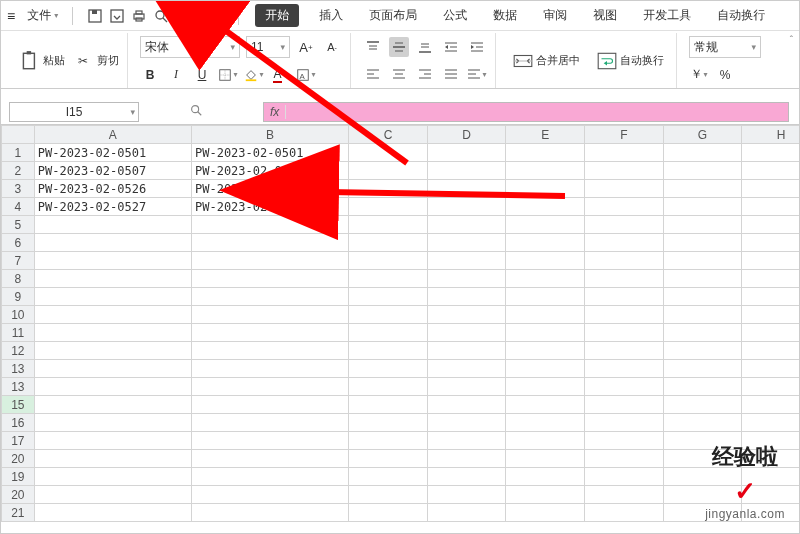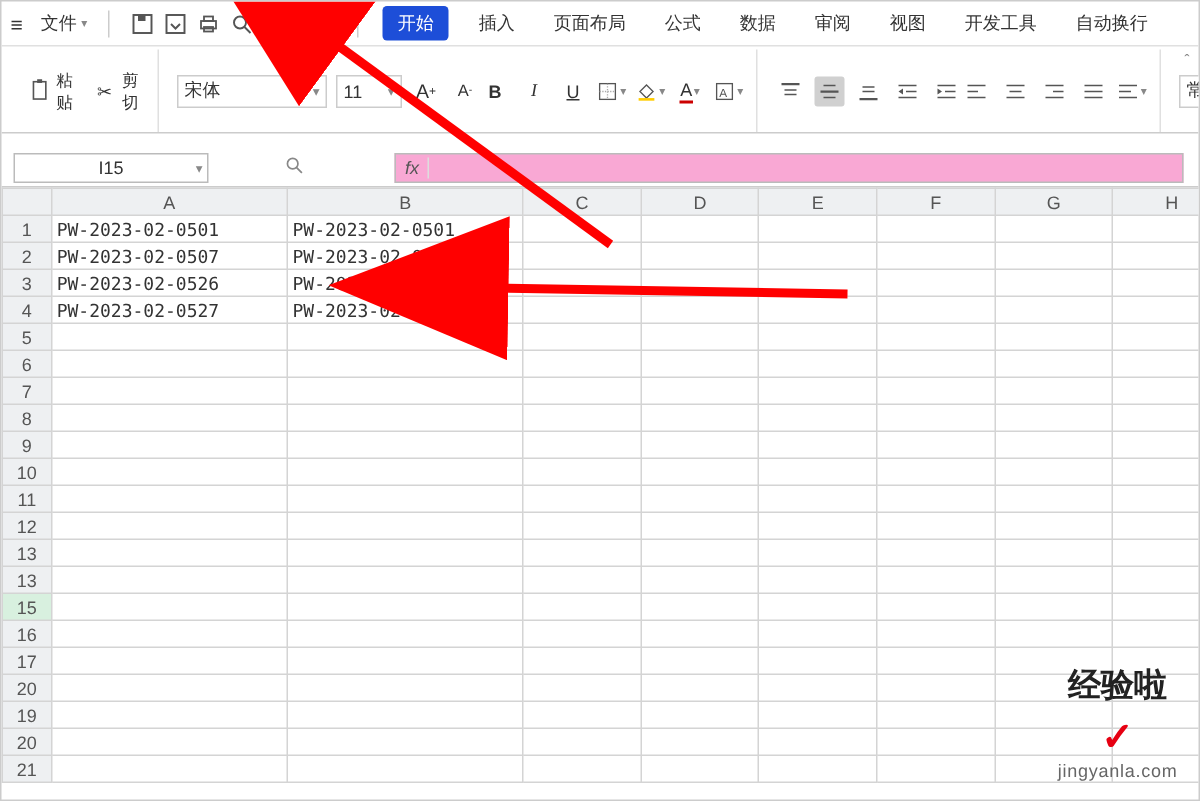"开始" .tab.active { background: #1d4ed8 -> #404040 }
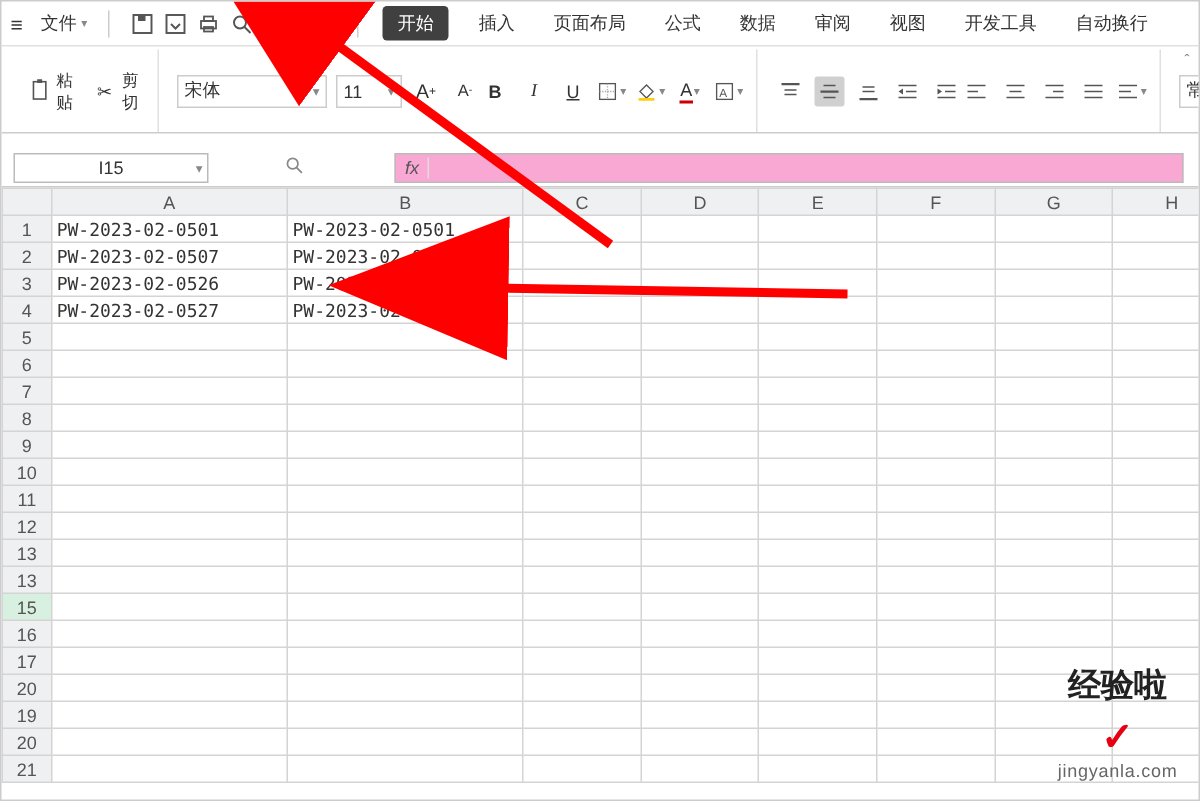"宋体" .group { flex-direction: row -> column }
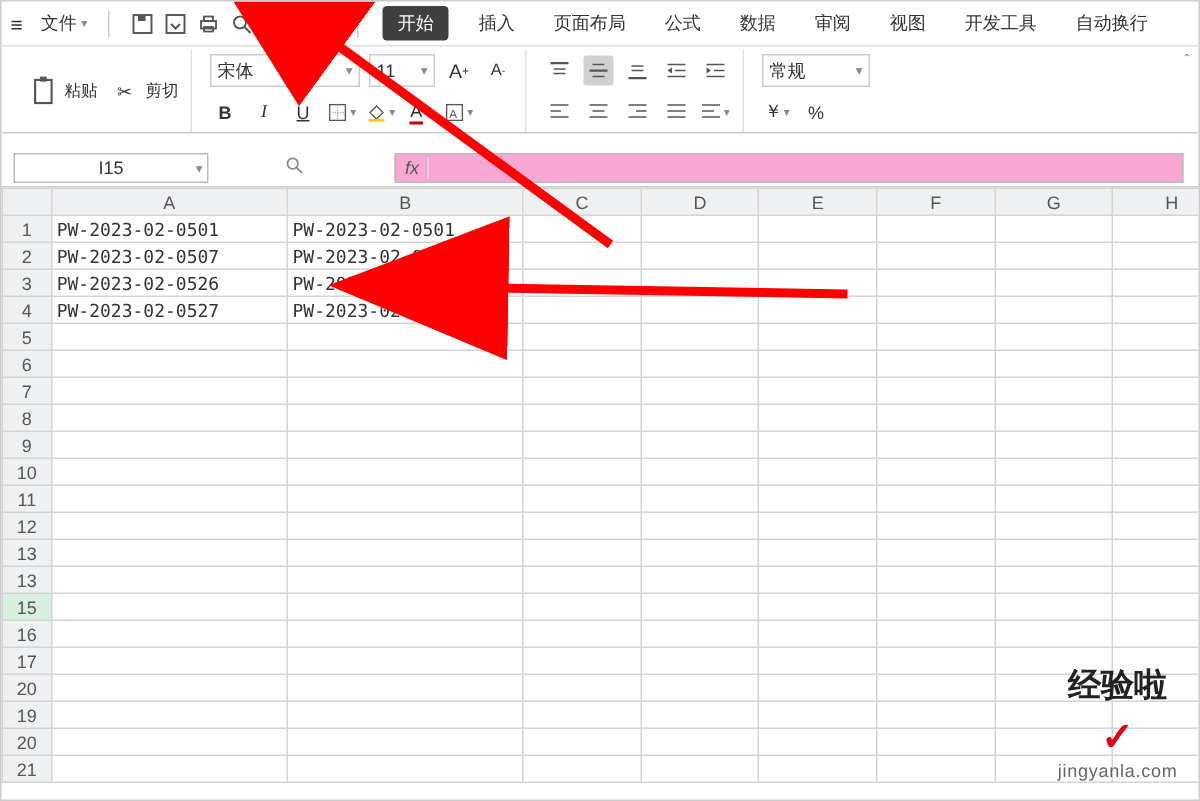"合并居中" div.group { html: none -> <div> <div> <span> <svg> <rect></rect> <line></line> <path></path> </svg> </span> <span>合并居中</span> </div> <div> <span> <svg> <rect></rect> <path></path> <path></path> </svg> </span> <span>自动换行</span> </div> </div> }
